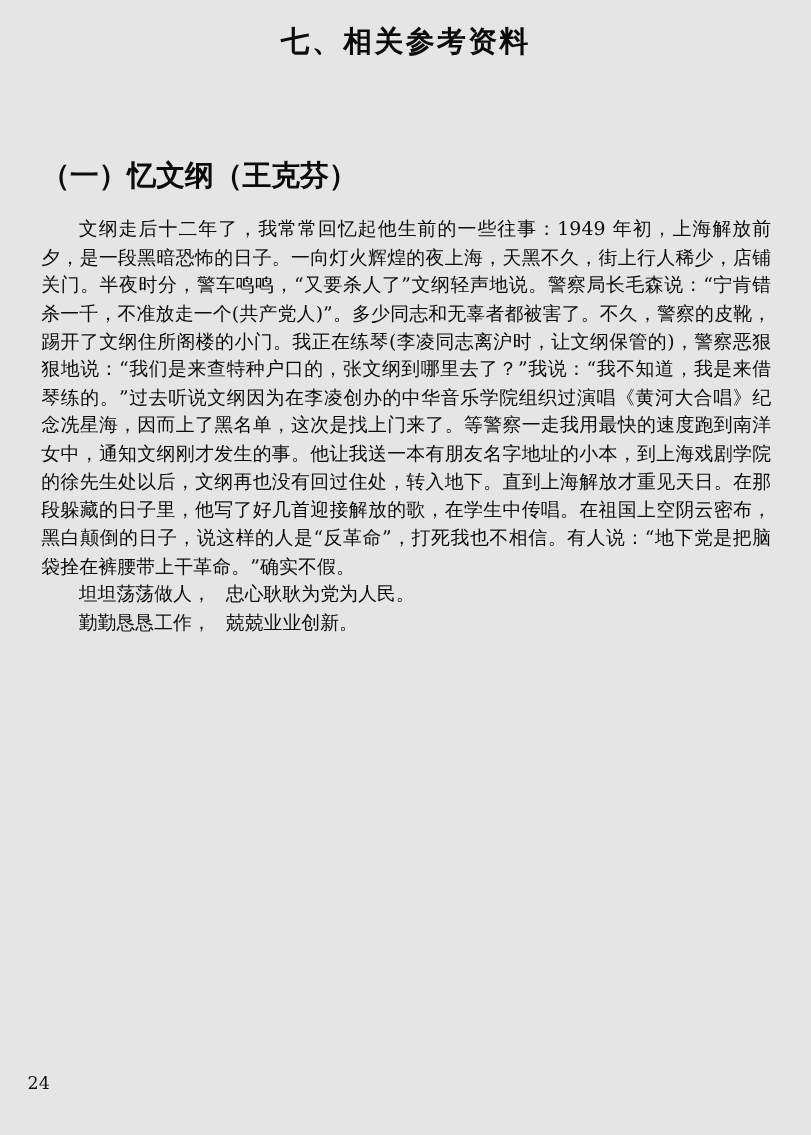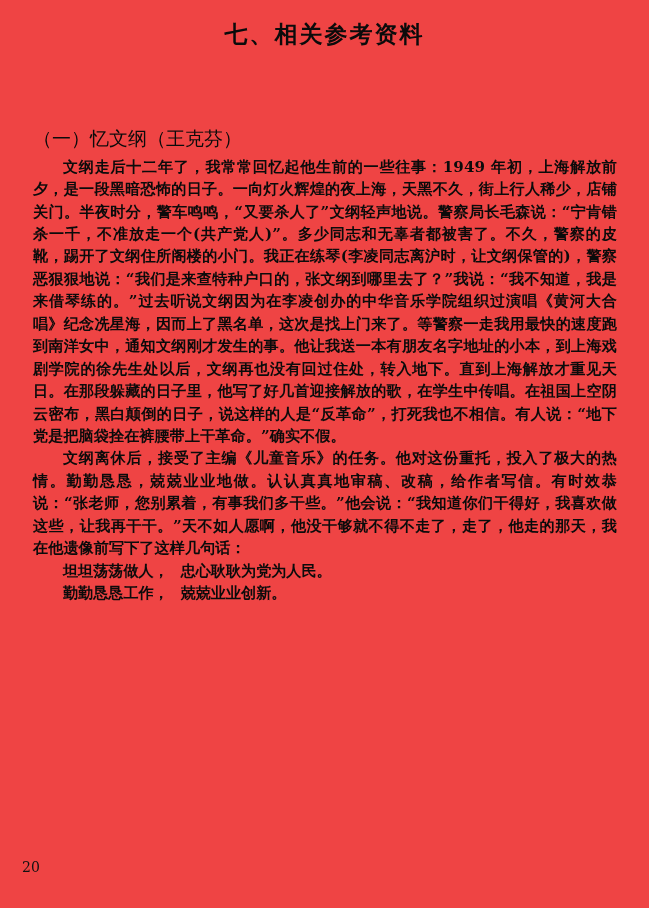"七、相关参考资料" .page { background: #ef4444 -> #e5e5e5 }
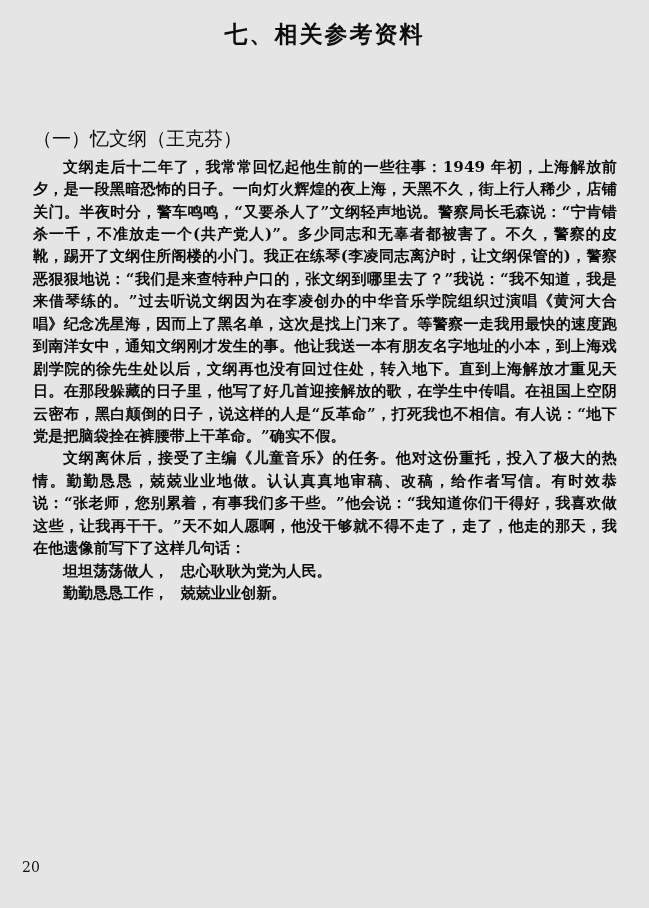"（一）忆文纲（王克芬）" .section-heading { font-size: 19px -> 23px; font-weight: normal -> bold; margin: 22px 0 4px 33px -> 22px 0 15px 33px }
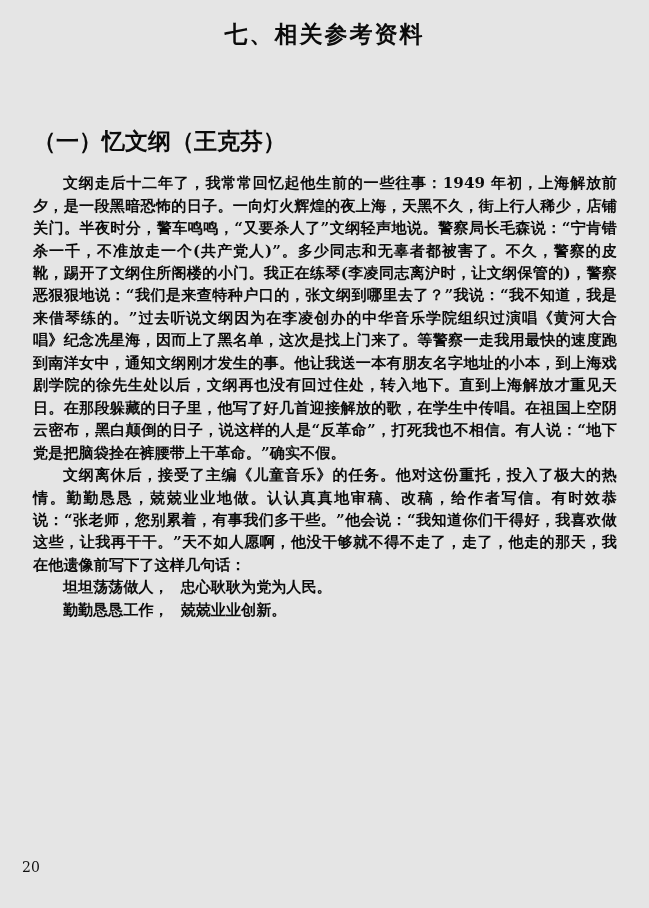"文纲走后十二年了，我常常回忆起他生前的一些往事：1949" .body-area { font-weight: bold -> none }
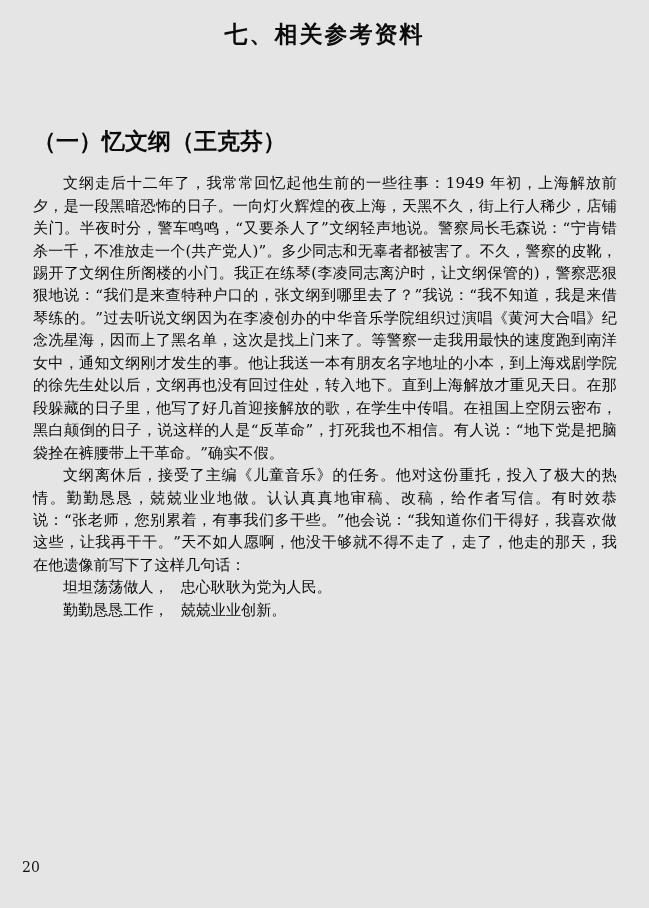"文纲离休后，接受了主编《儿童音乐》的任务。他对这份重托，投入了极大的热情。勤勤恳" p.para { html: <p>文纲离休后，接受了主编《儿童音乐》的任务。他对这份重托，投入了极大的热情。勤勤恳恳，兢兢业业地做。认认真真地审稿、改稿，给作者写信。有时效恭说：“张老师，您别累着，有事我们多干些。”他会说：“我知道你们干得好，我喜欢做这些，让我再干干。”天不如人愿啊，他没干够就不得不走了，走了，他走的那天，我在他遗像前写下了这样几句话：</p> -> none }
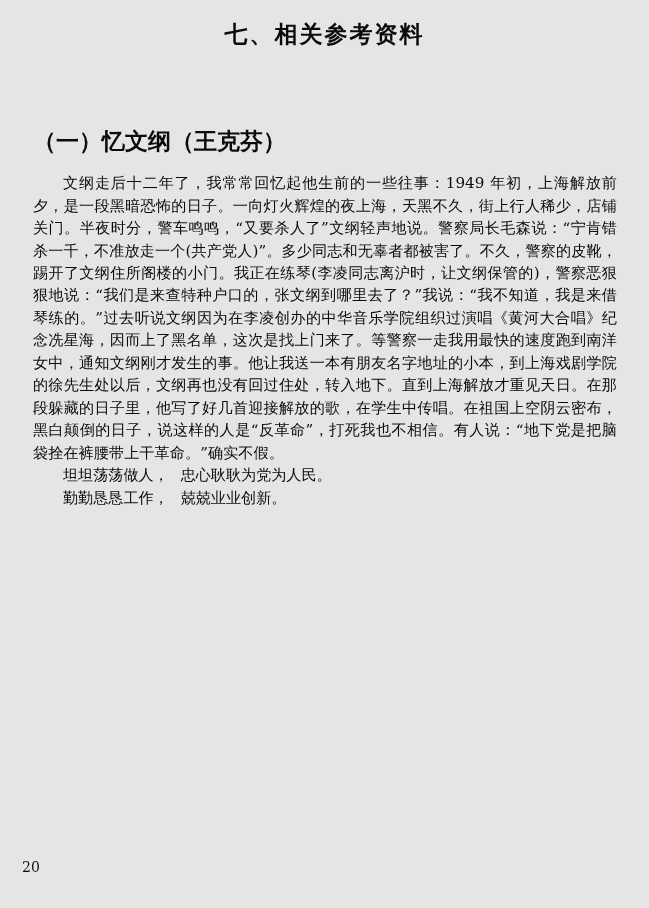"20" div.page-number { text: 20 -> 24 }
